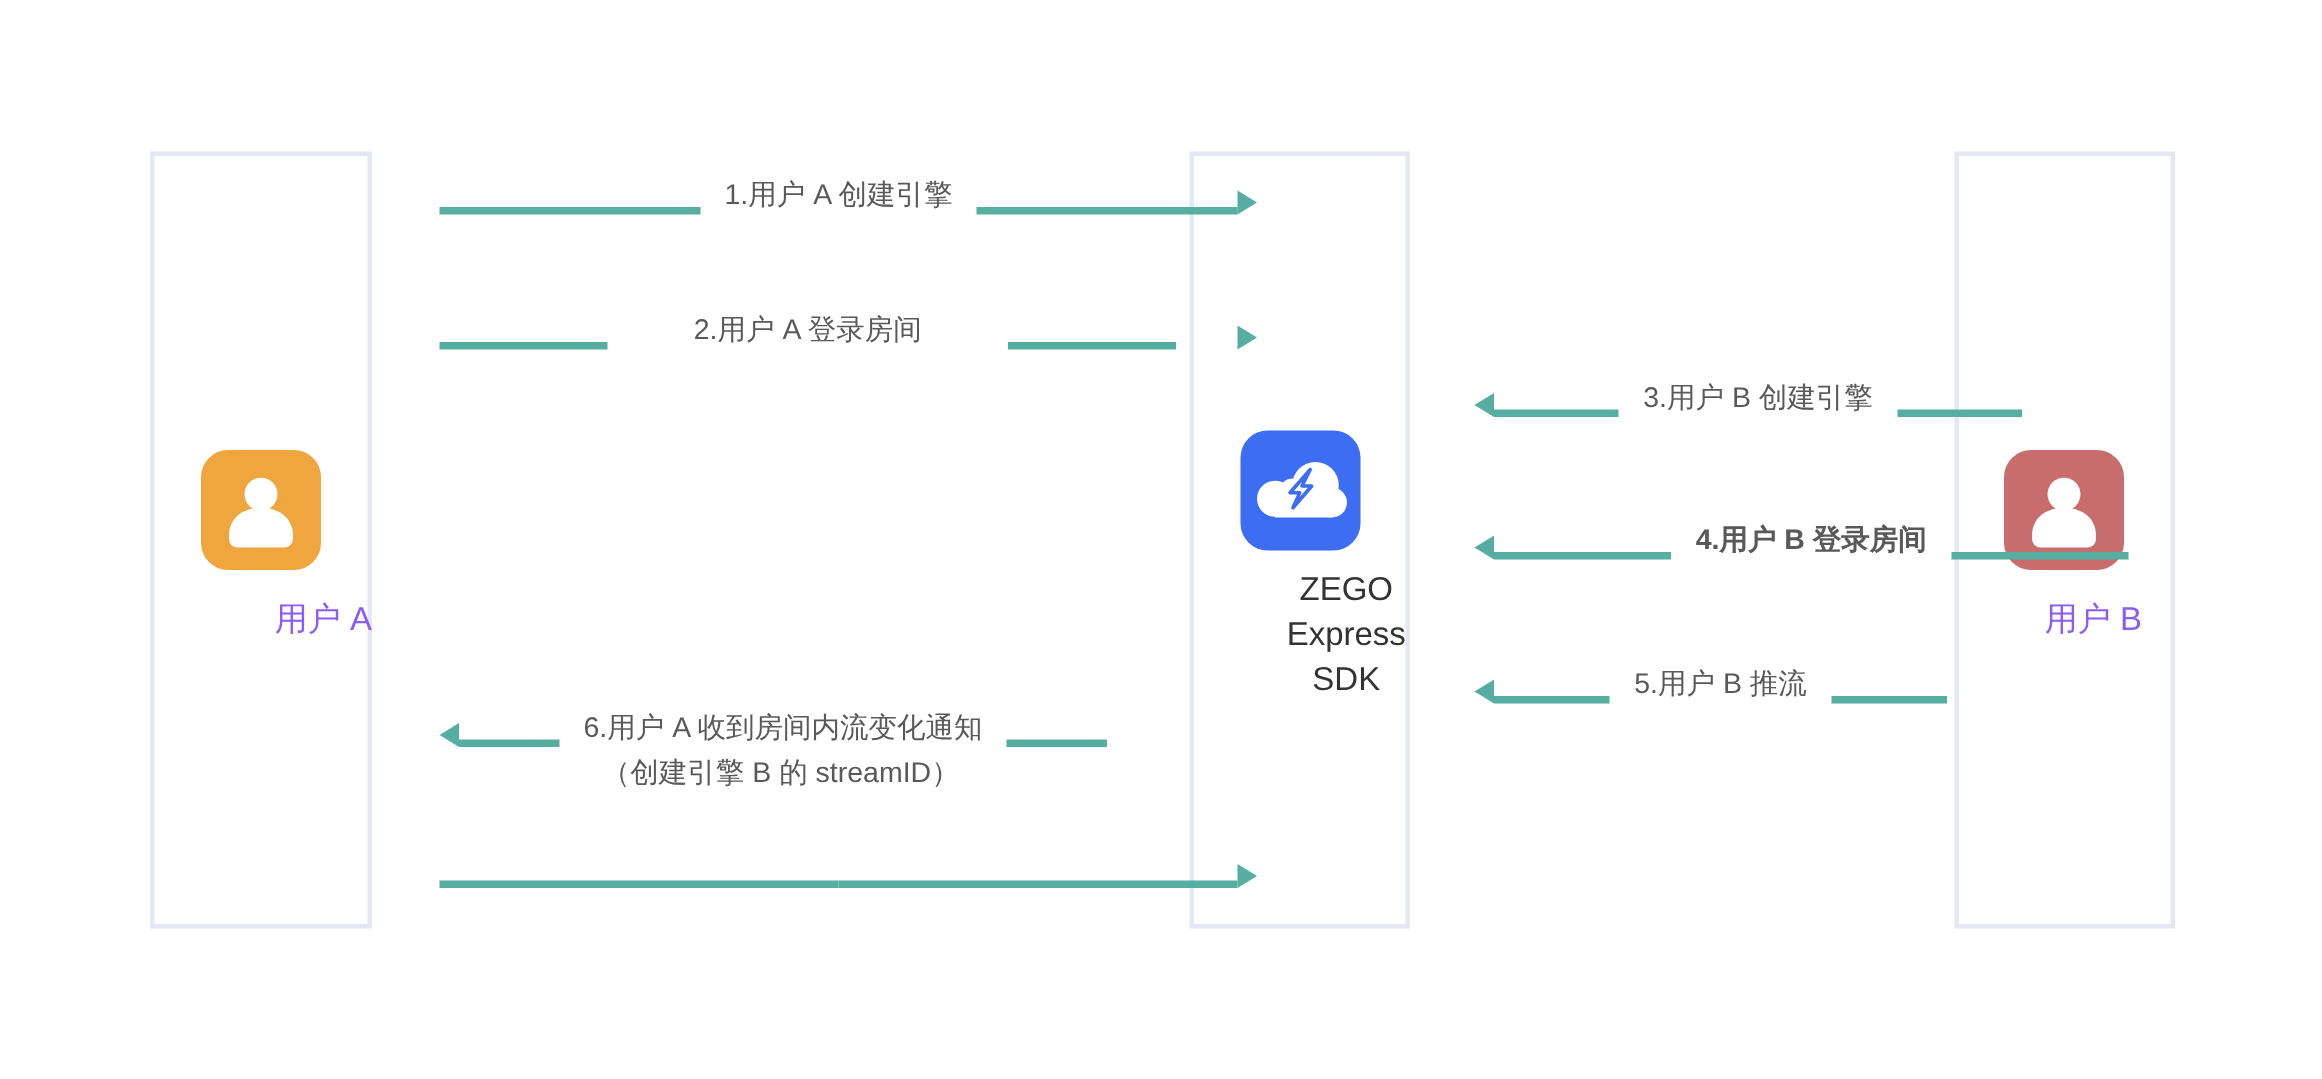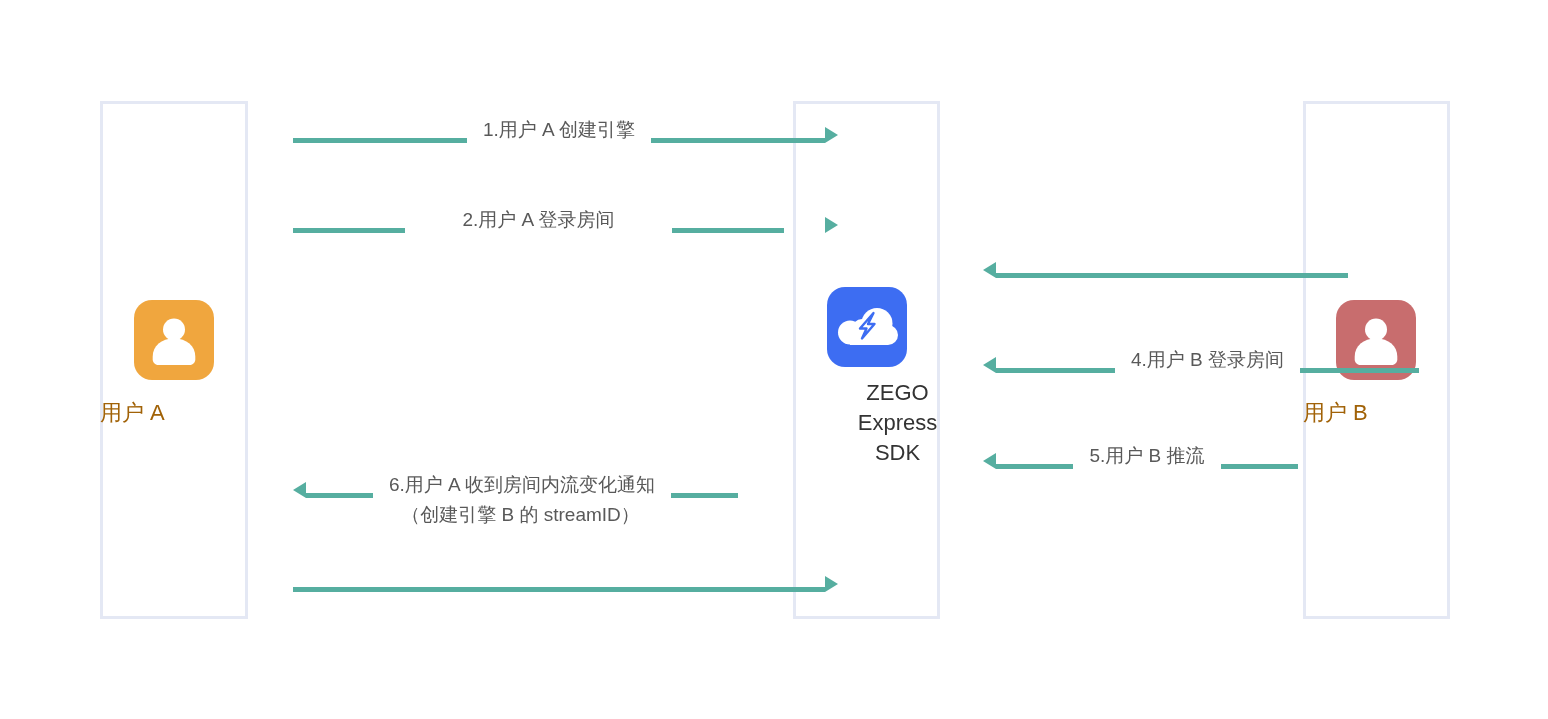"3.用户 B 创建引擎" div.mlabel { html: none -> <div>3.用户 B 创建引擎</div> }
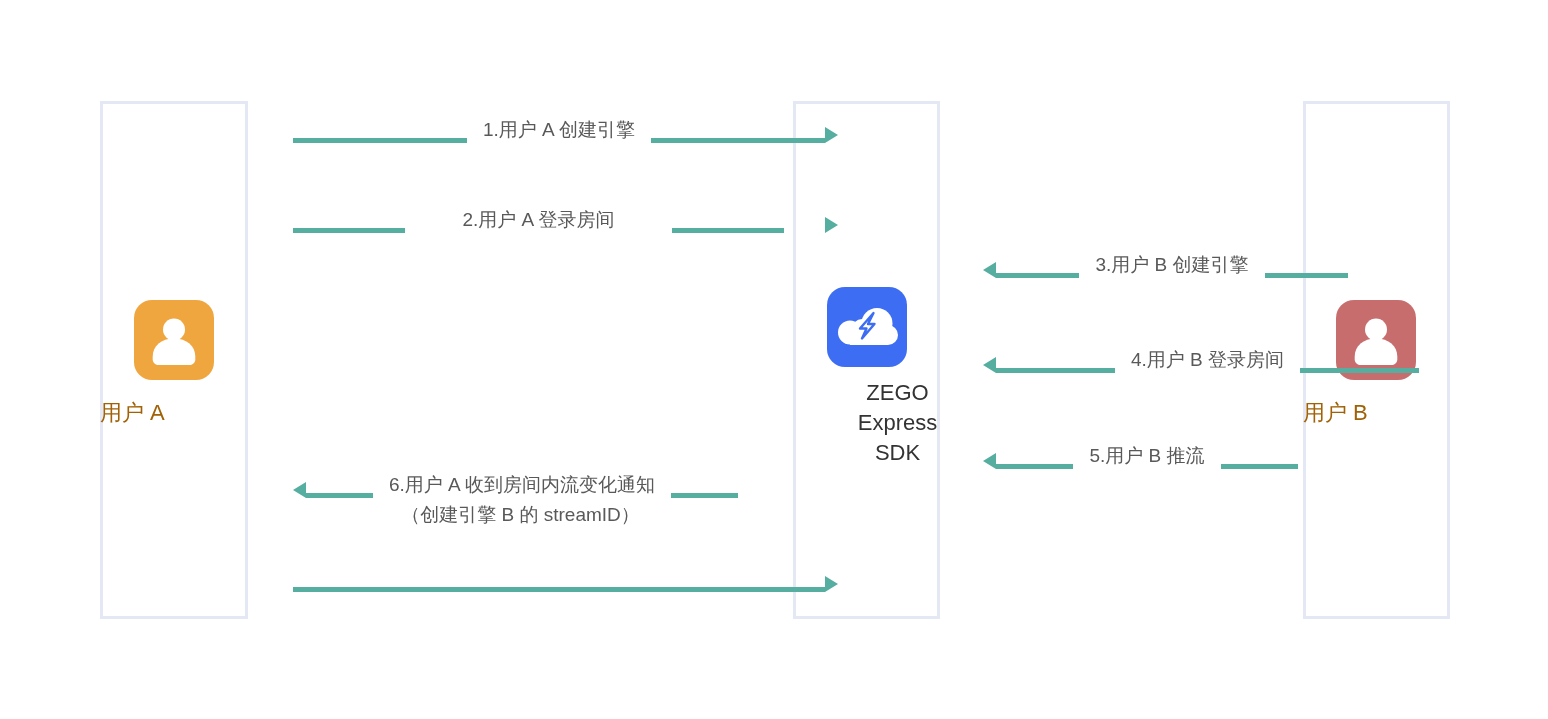"4.用户 B 登录房间" div.msg { font-weight: none -> bold }
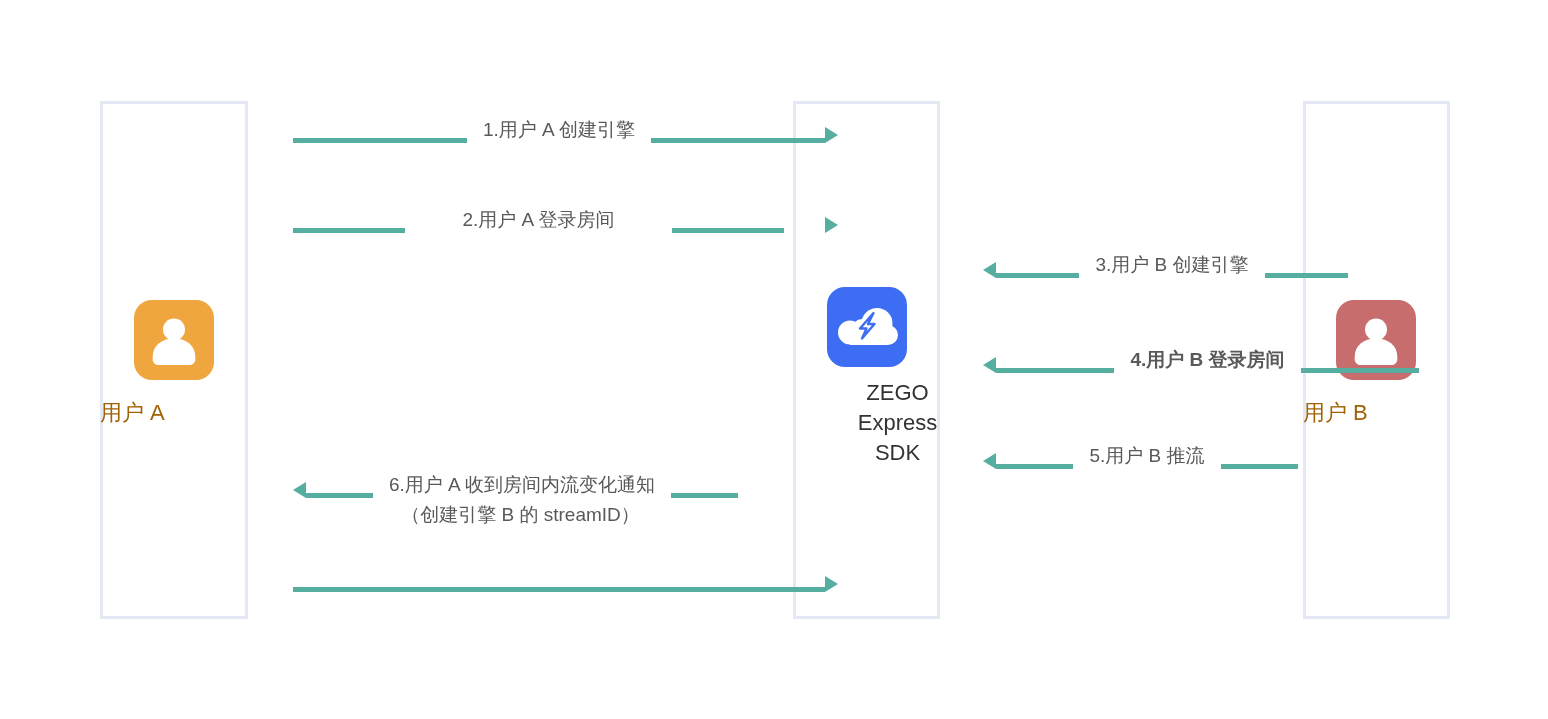"用户 A" .actor-label { color: #a16207 -> #8b5cf6; text-align: left -> right }
